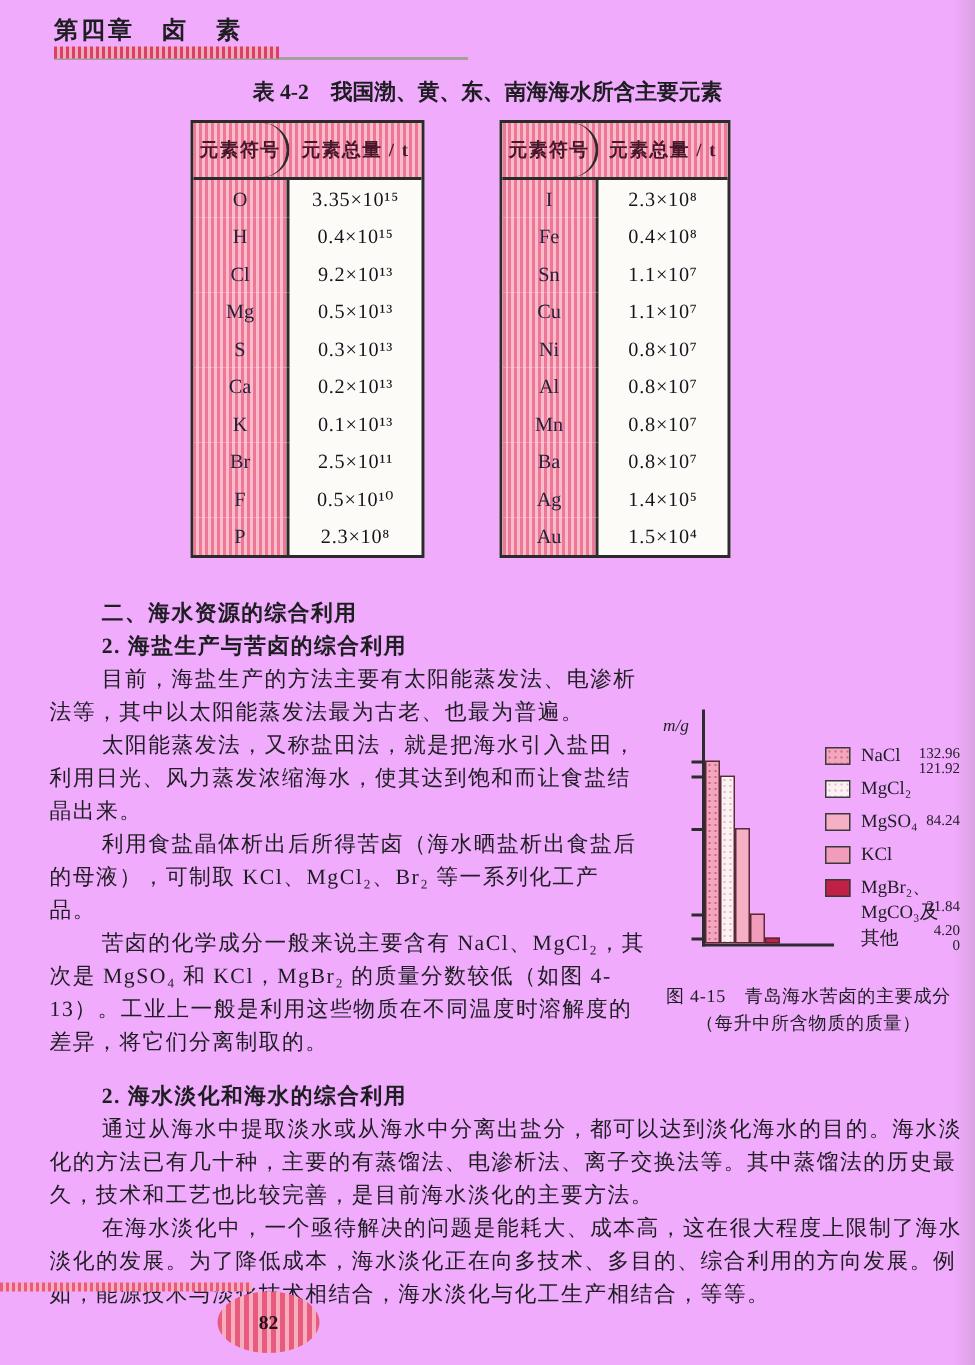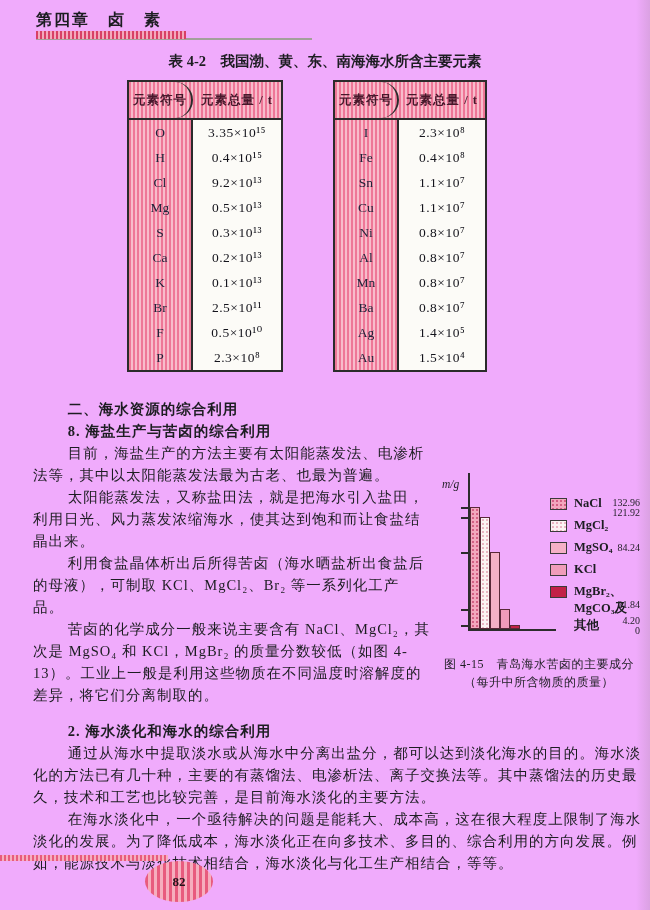"8. 海盐生产与苦卤的综合利用" div.heading { text: 8 -> 2 }
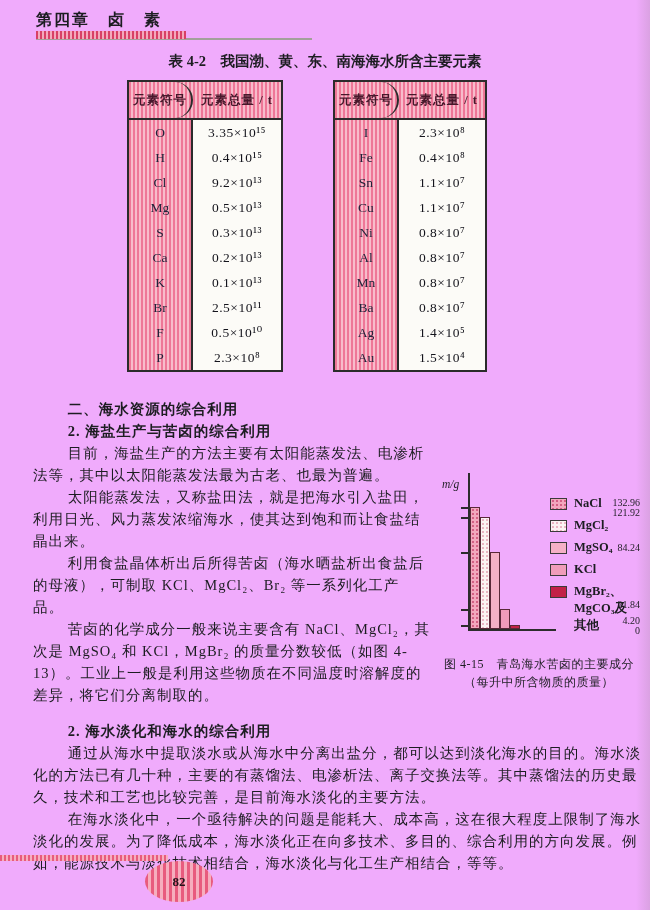"NaCl" .legend-item { font-weight: bold -> none }
